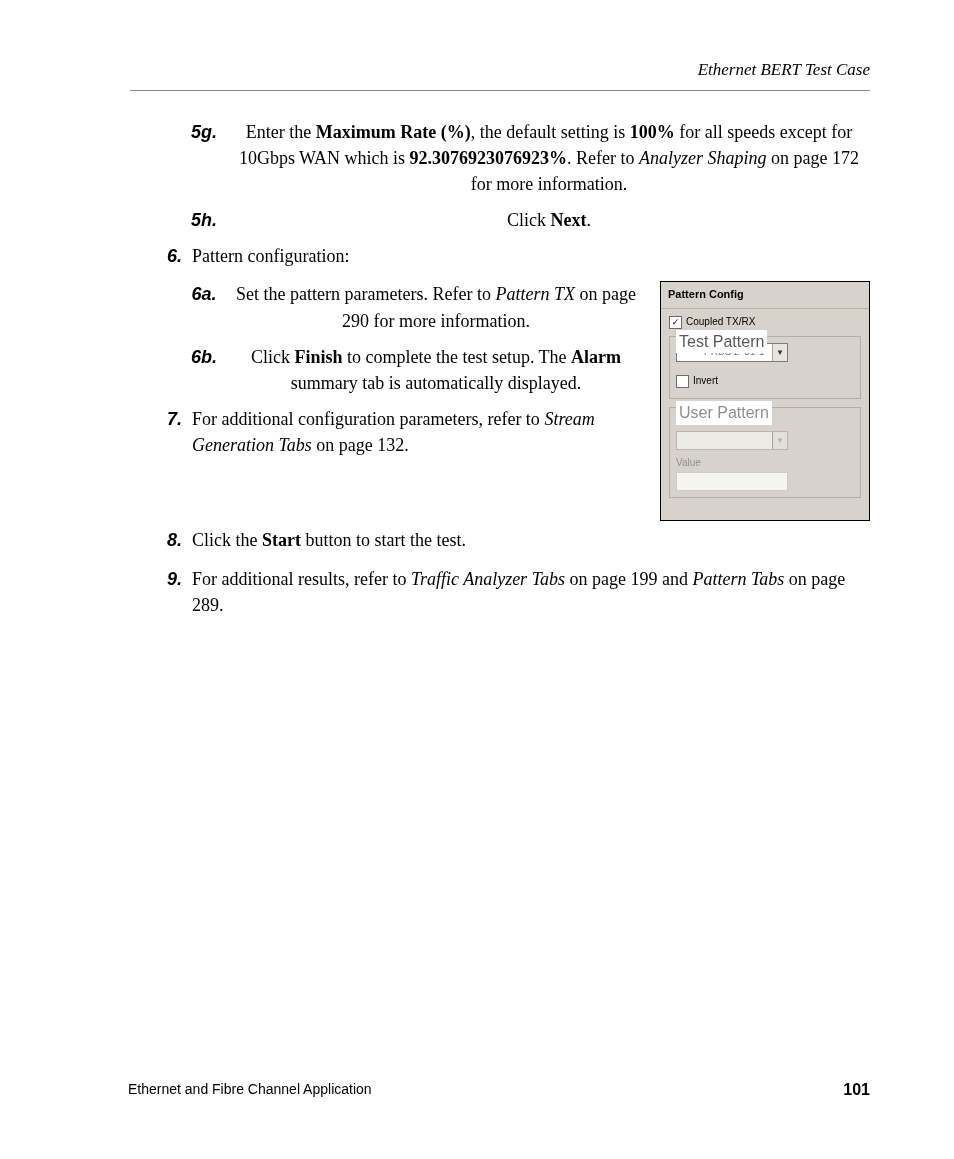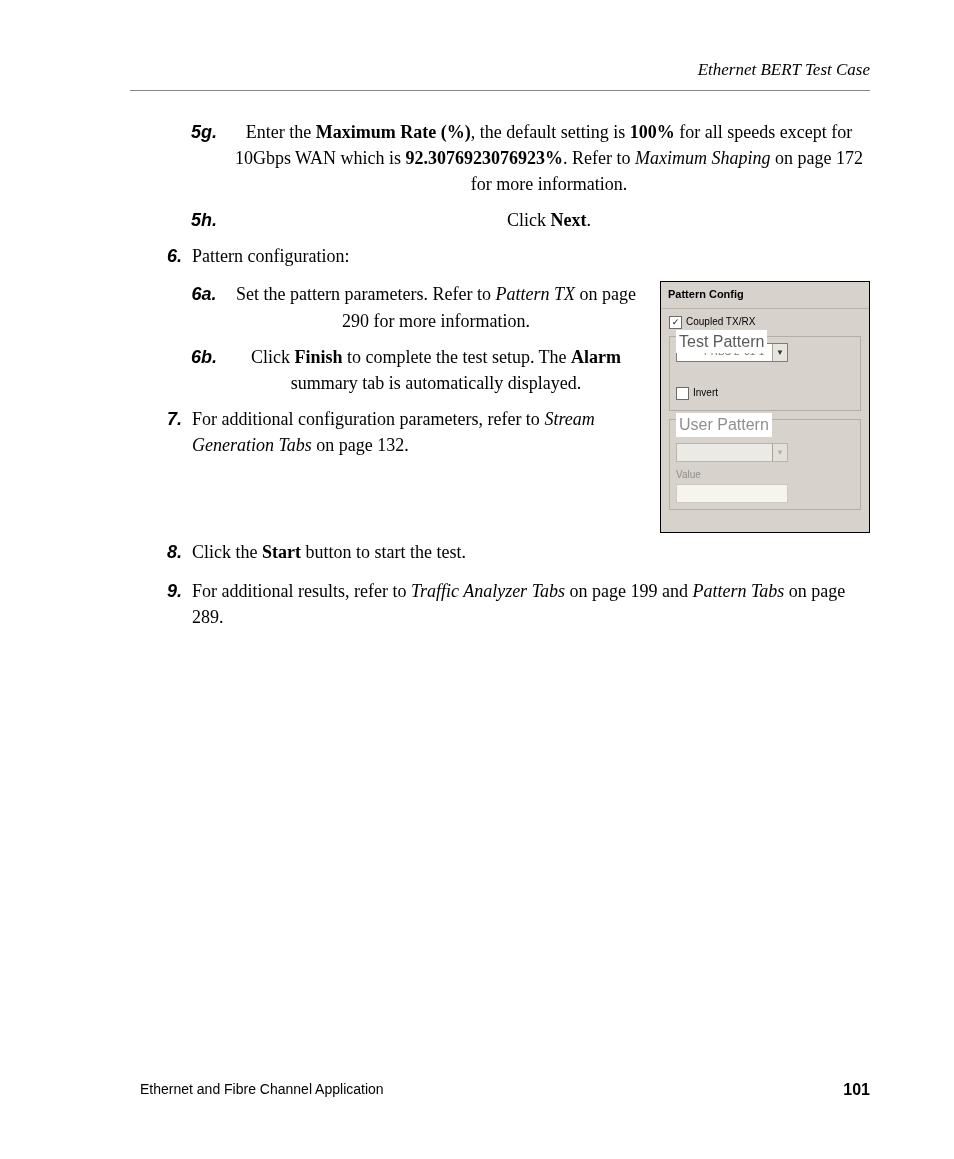"Maximum Shaping" span.i { text: Maximum -> Analyzer }
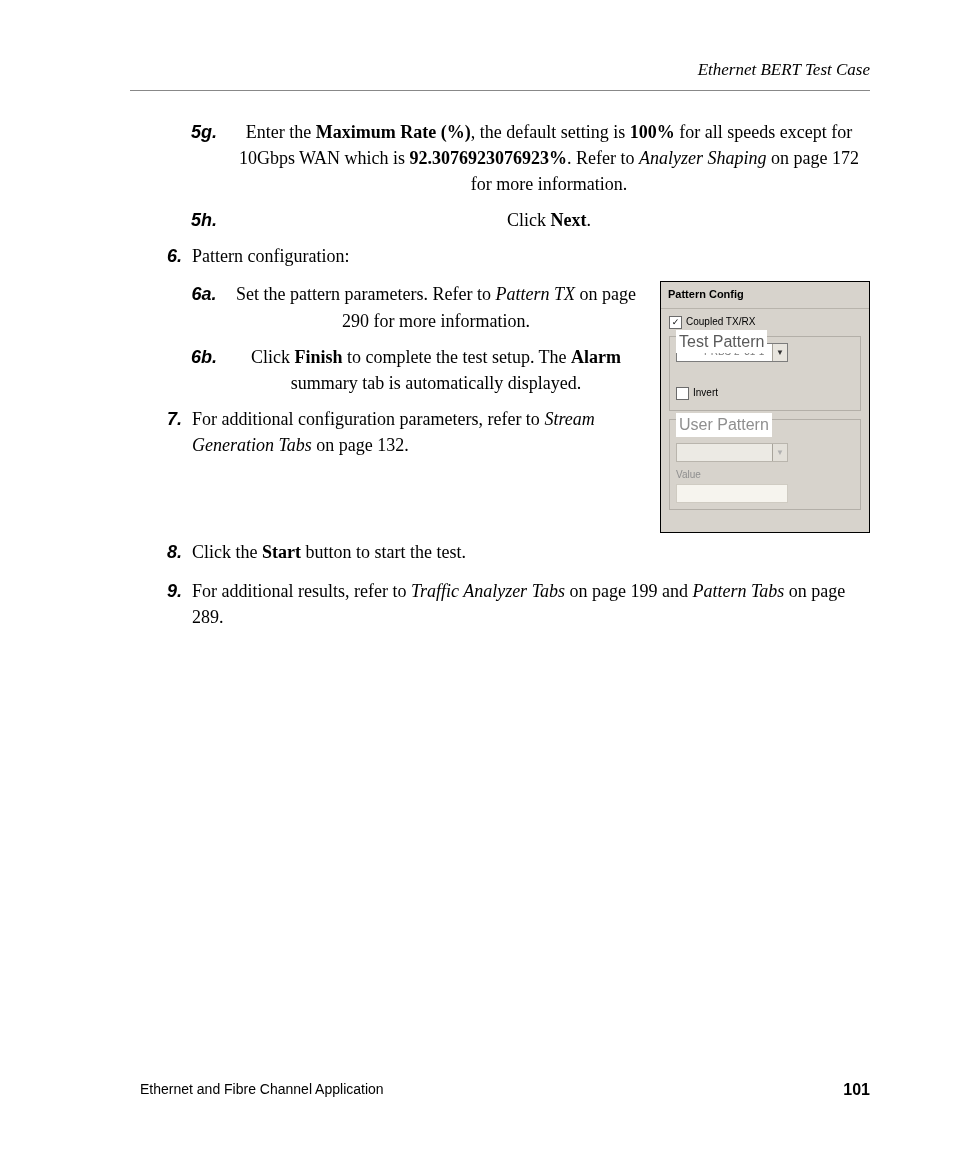"Invert" div.chk-row { margin-top: 24px -> 12px }
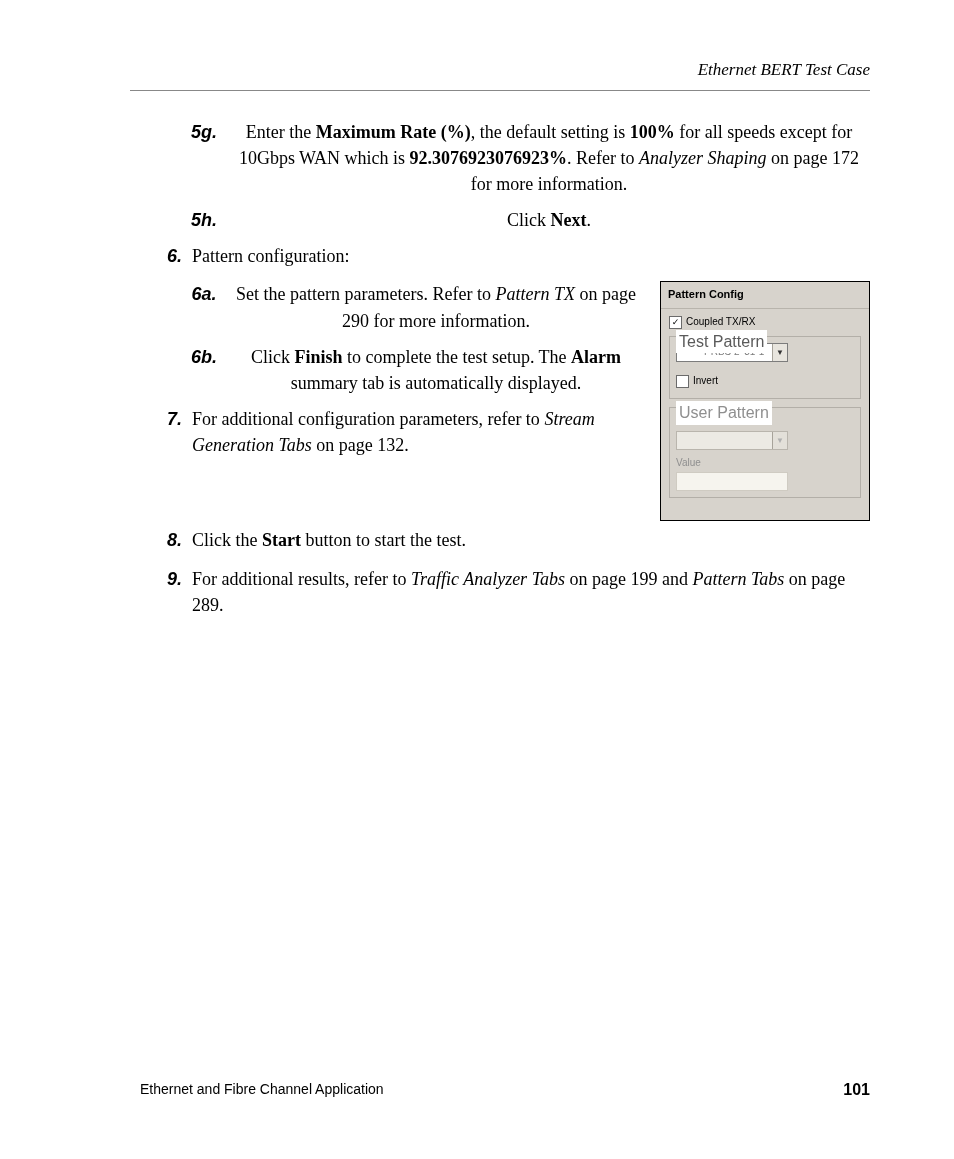"Ethernet and Fibre Channel Application" .footer { left: 140px -> 128px }
